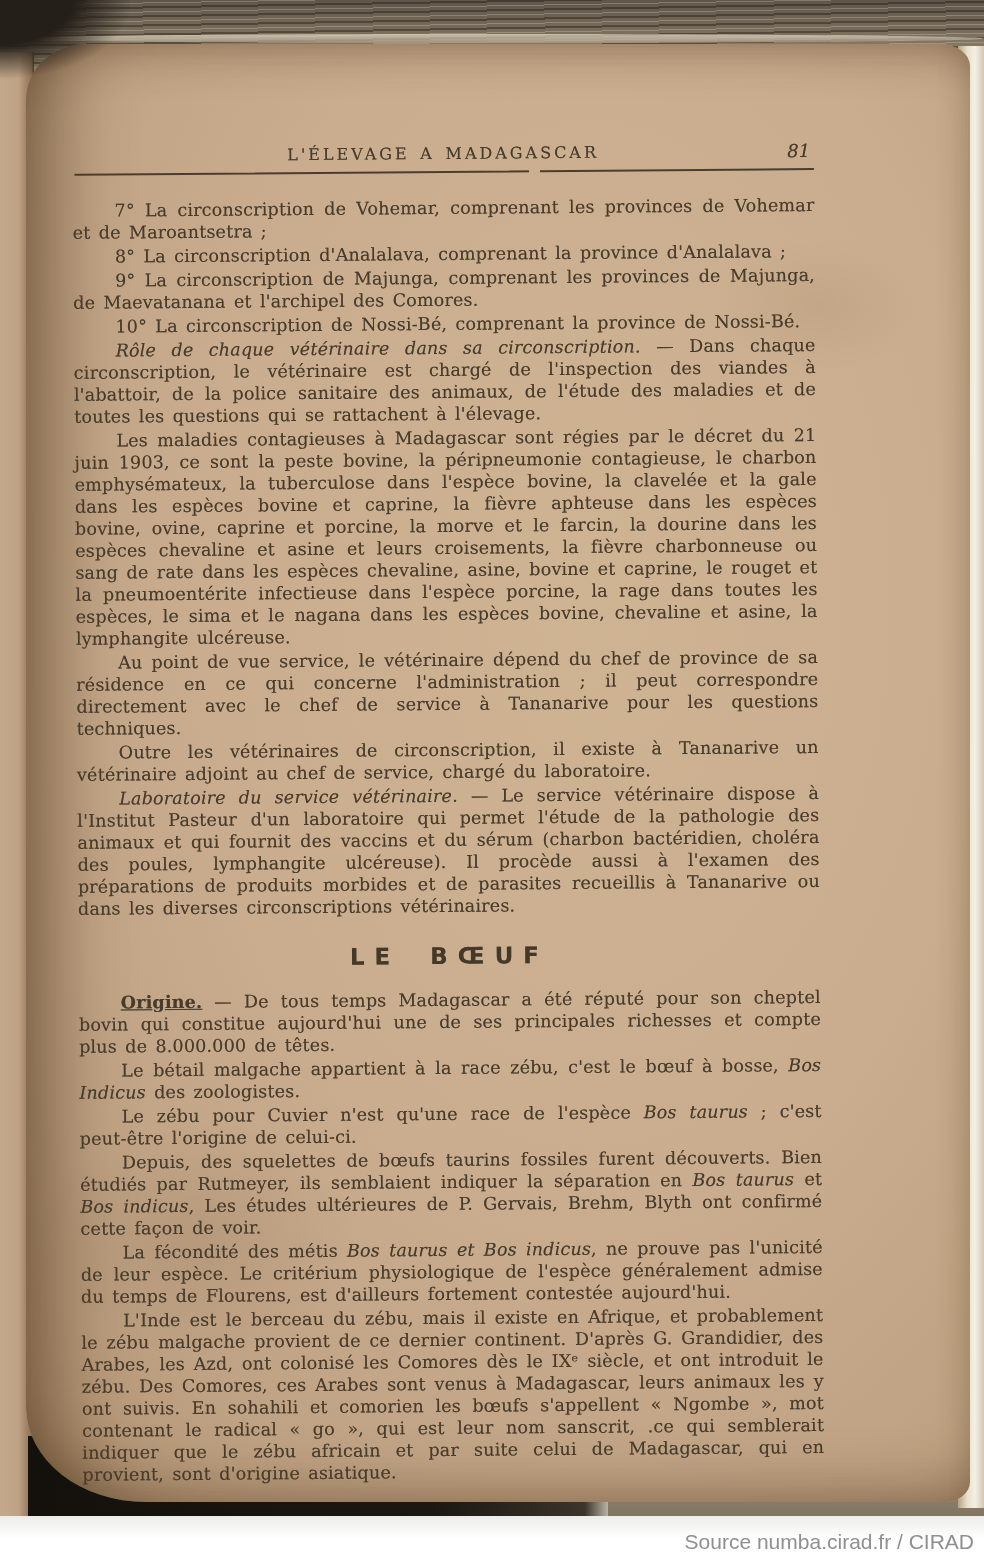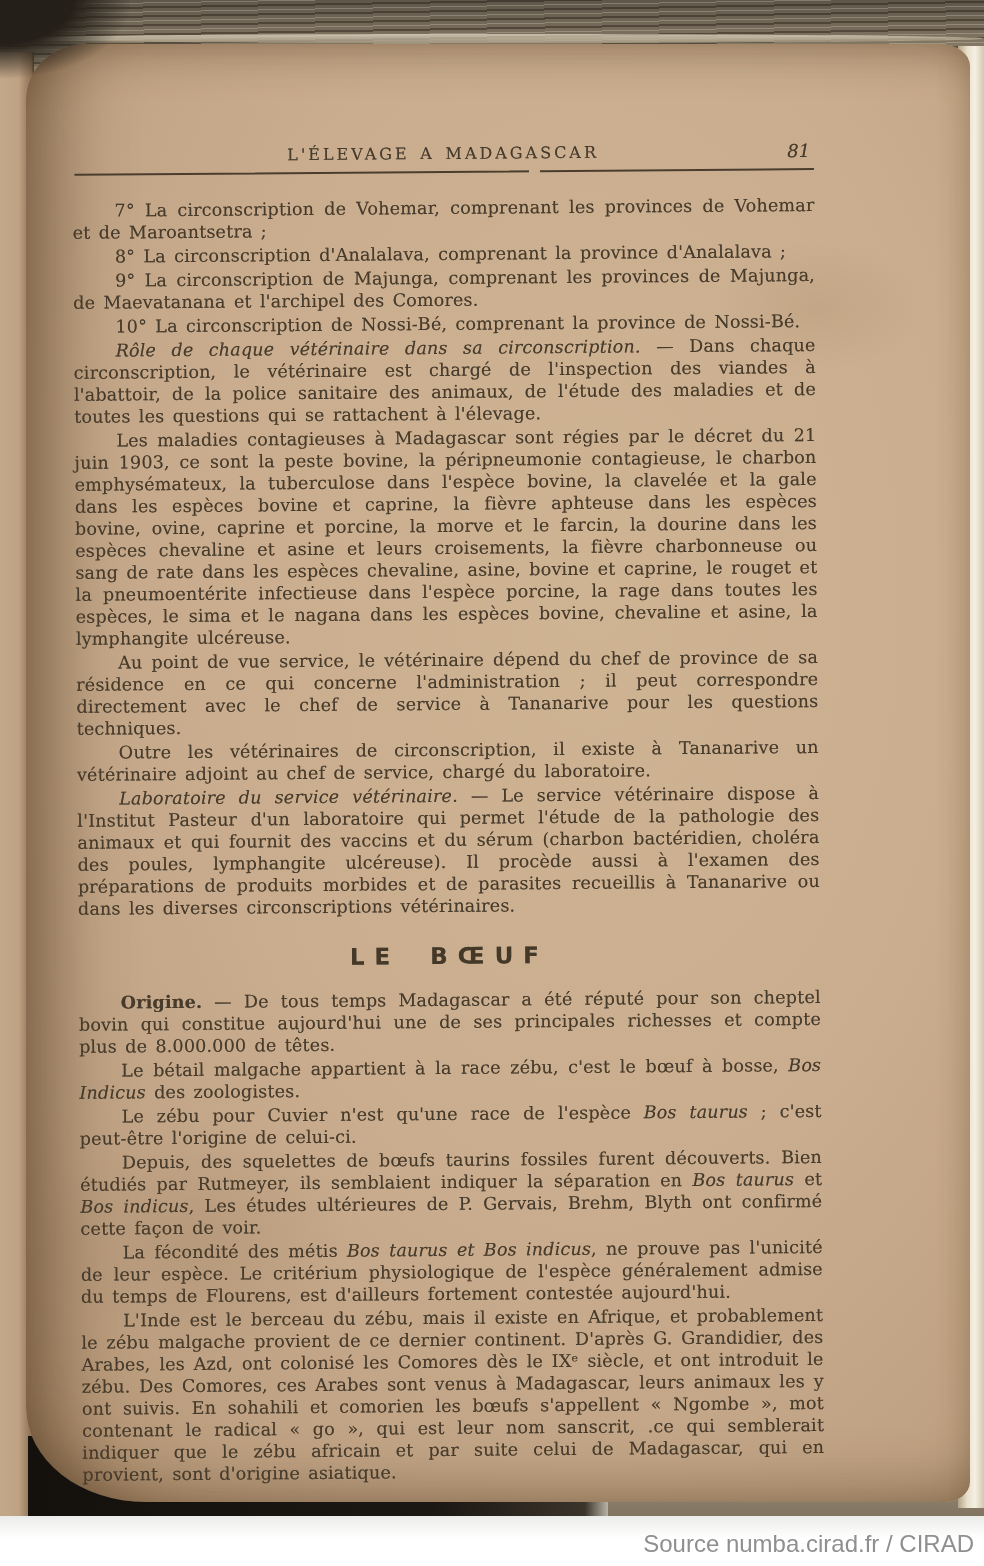"Origine." .seg-b { text-decoration: none -> underline }
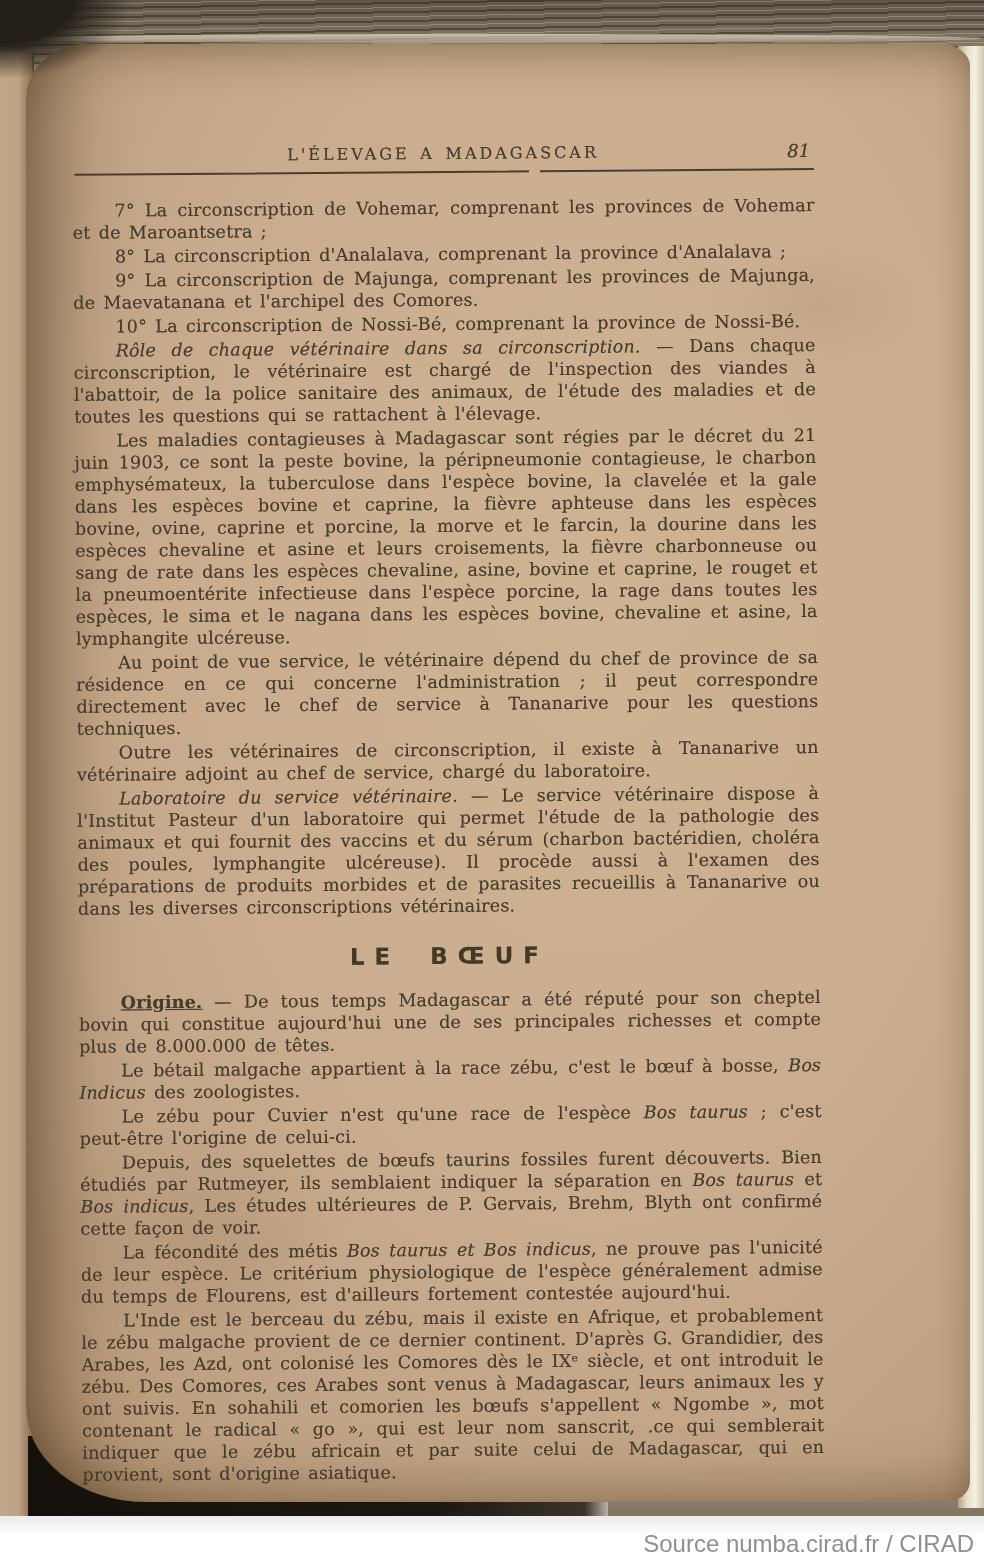"Source numba.cirad.fr / CIRAD" .credit { font-size: 24px -> 21px }
